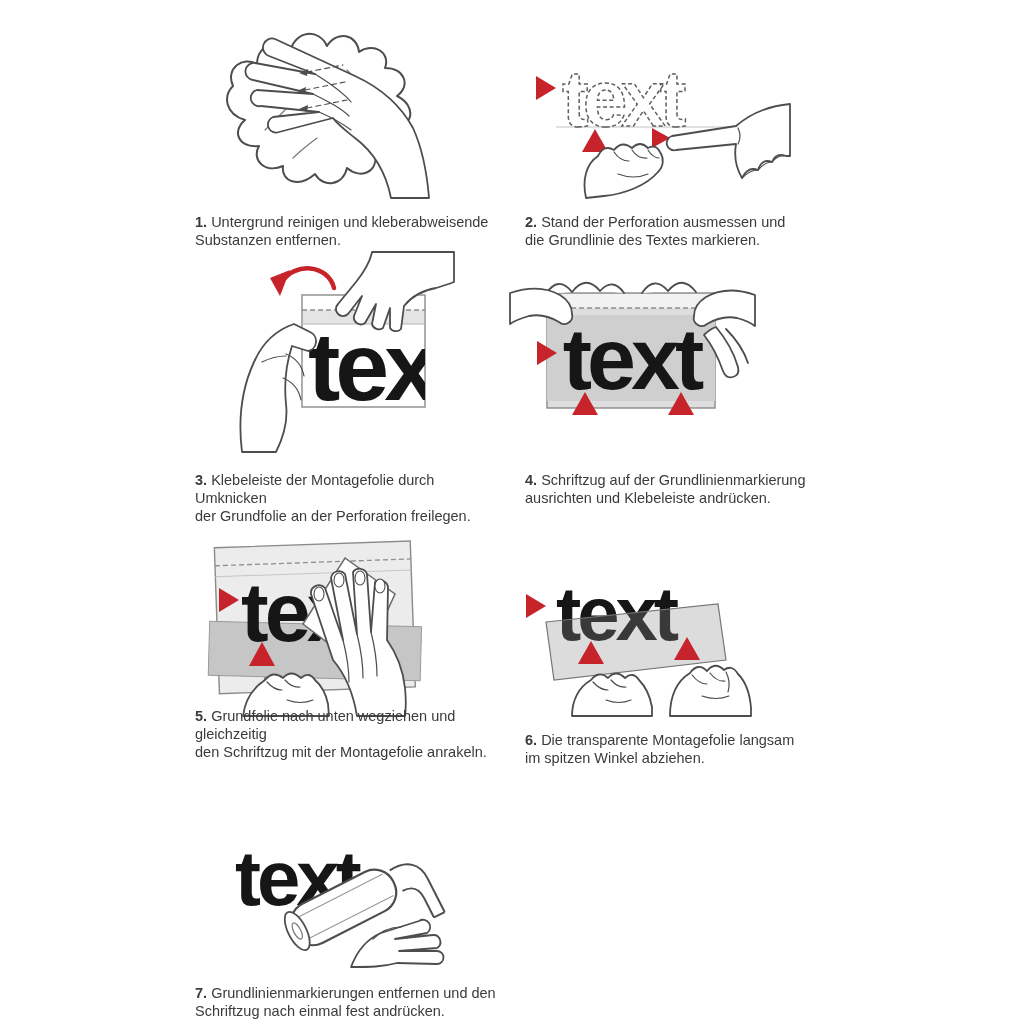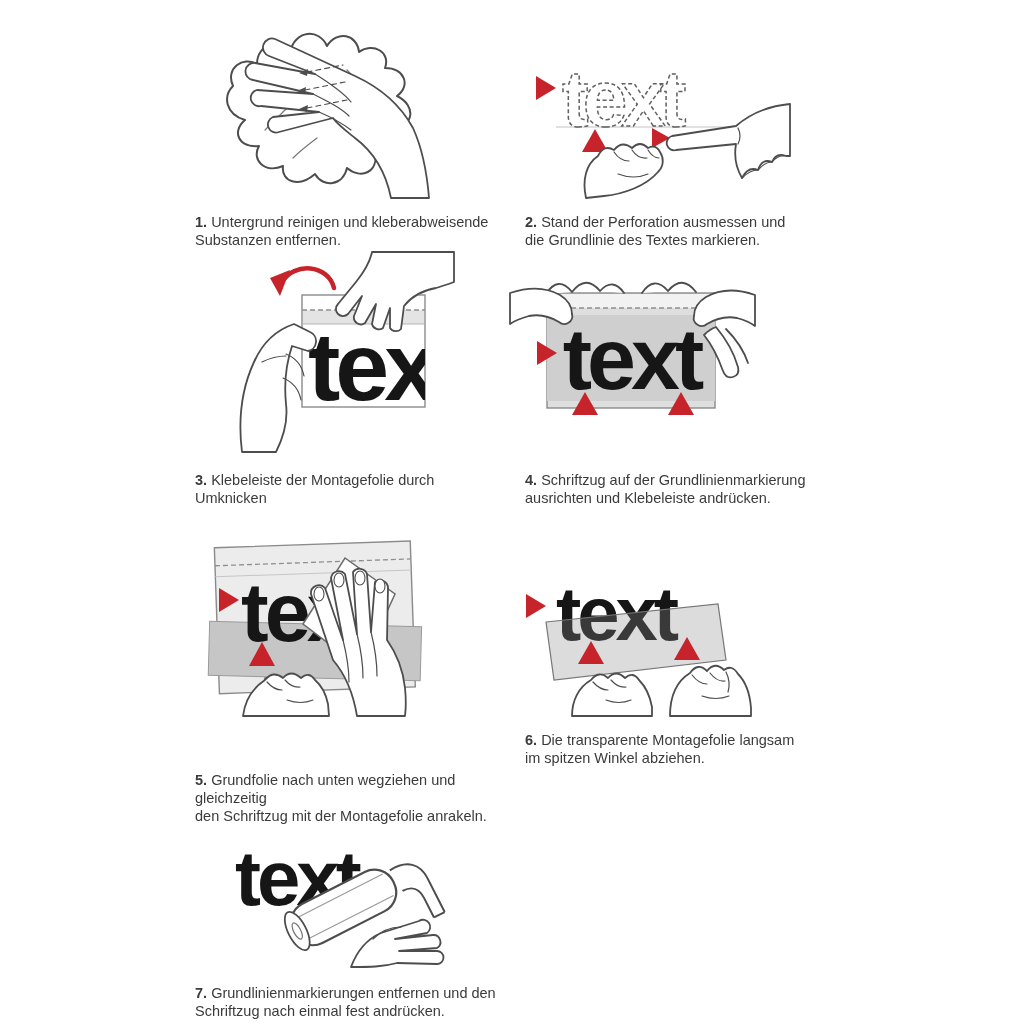"der Grundfolie an der Perforation" span.cap-line { html: none -> <span>der Grundfolie an der Perforation freilegen.</span> }
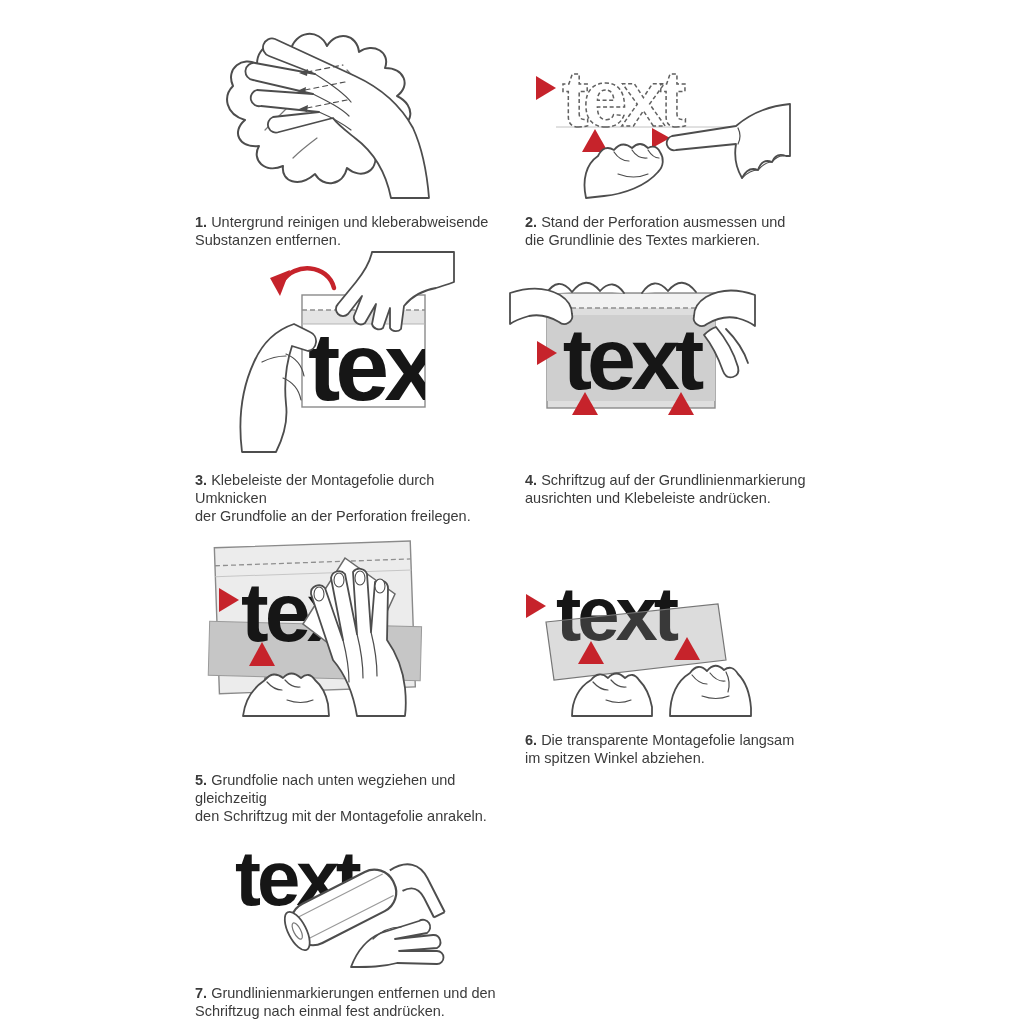"5. Grundfolie nach unten wegziehen" p.caption { top: 756px -> 692px }
